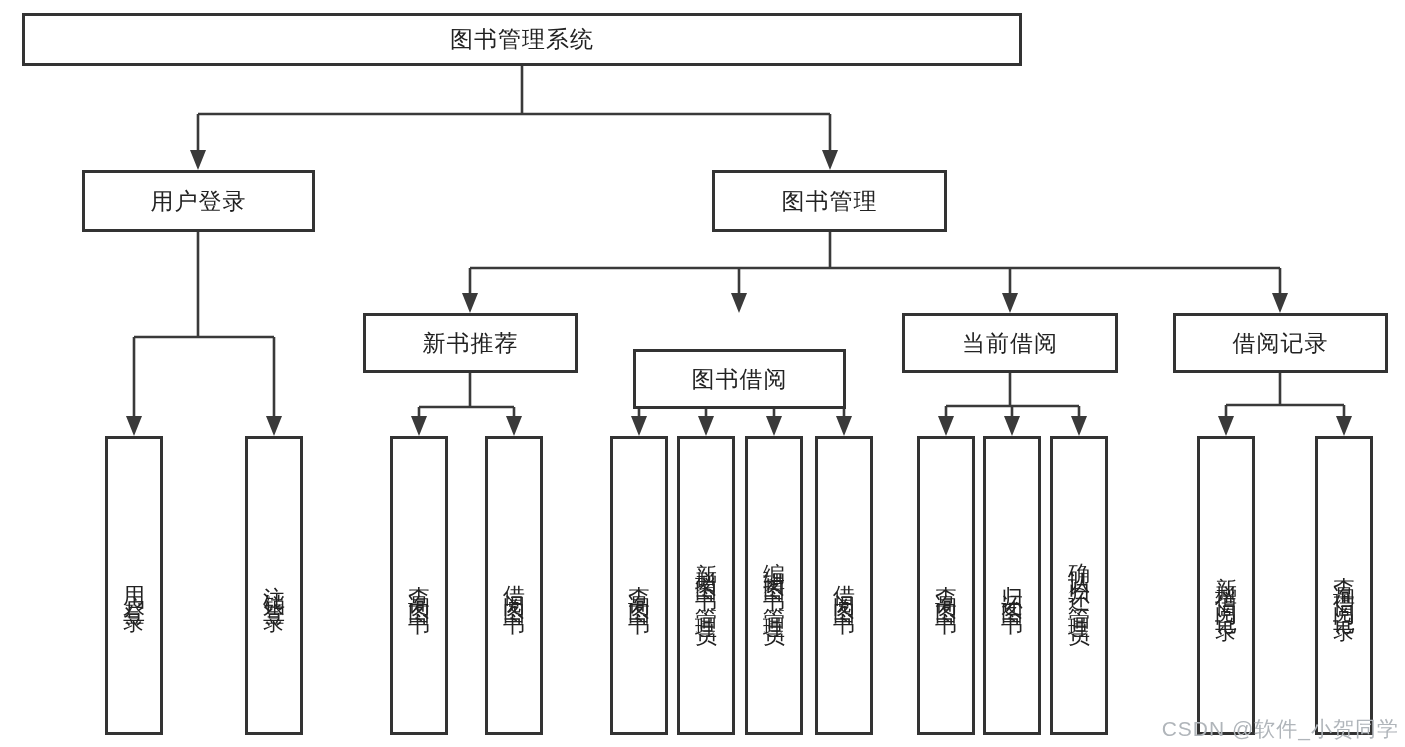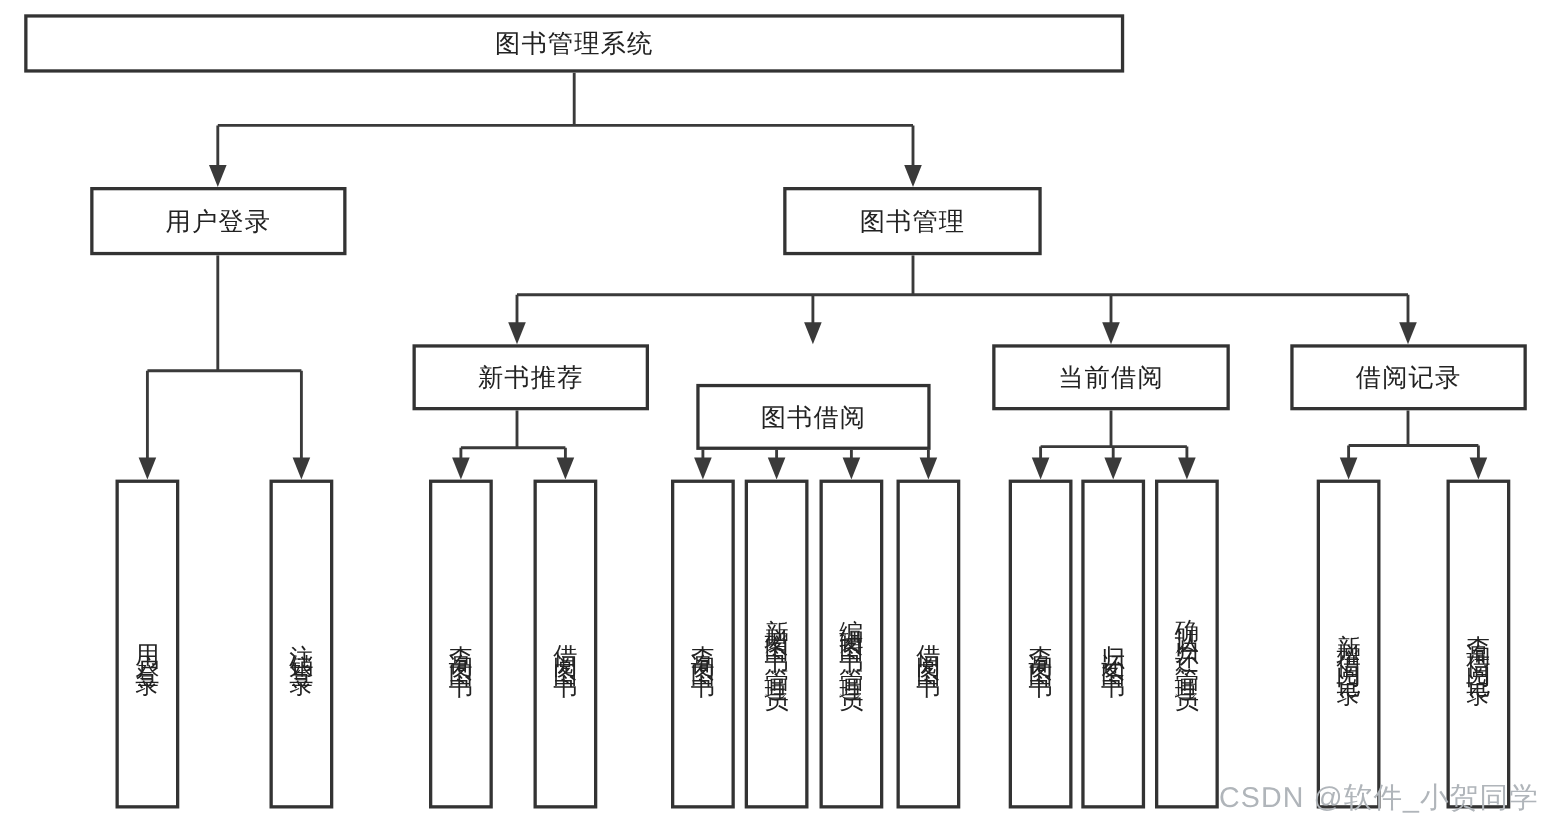"新书推荐" div.hbox { margin-left: 12px -> none }
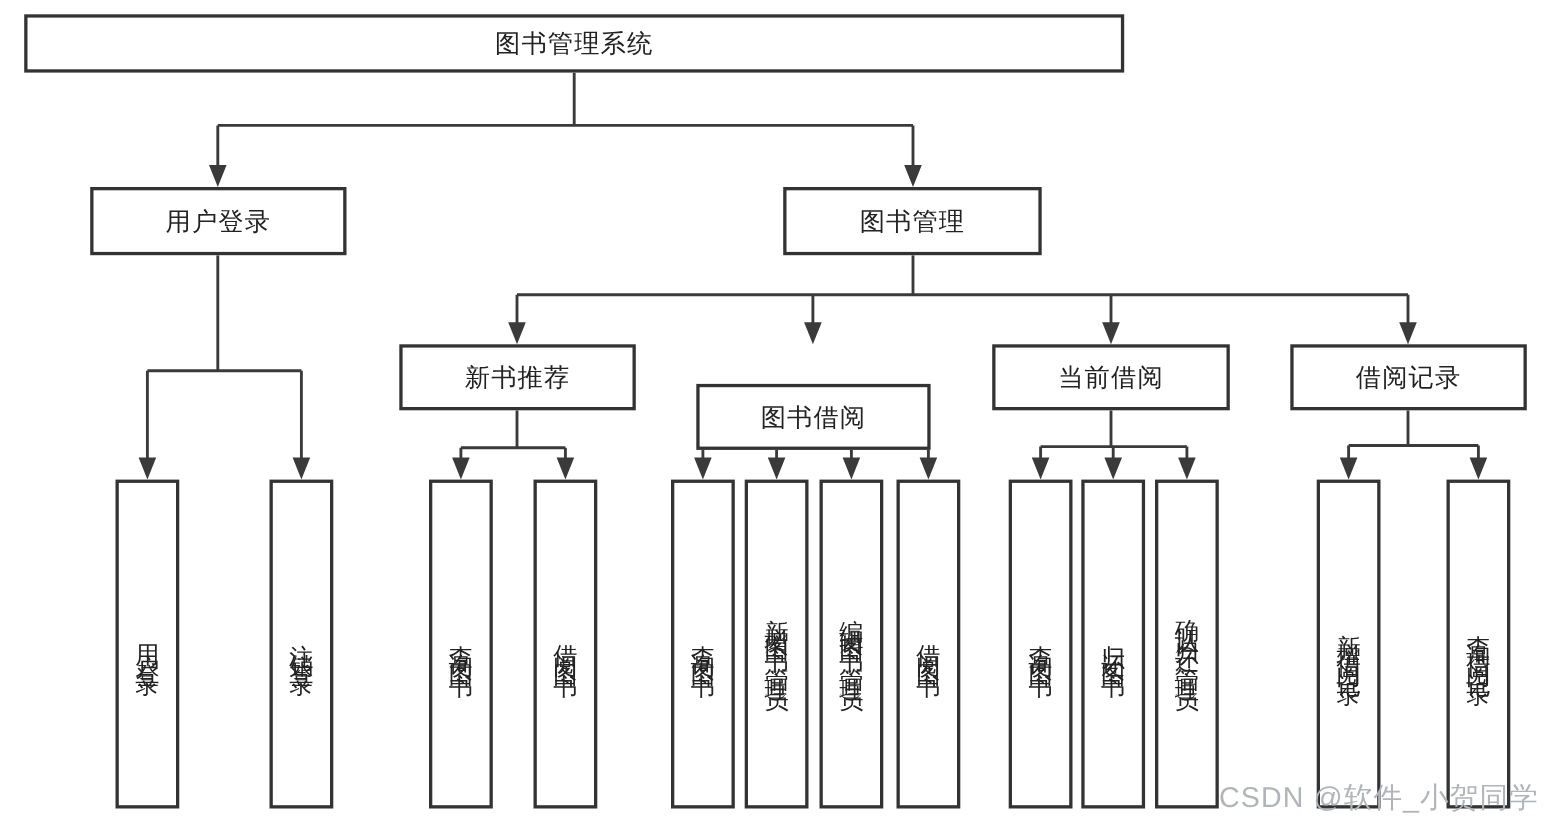"CSDN @软件_小贺同学" .watermark { font-size: 26px -> 21px }
